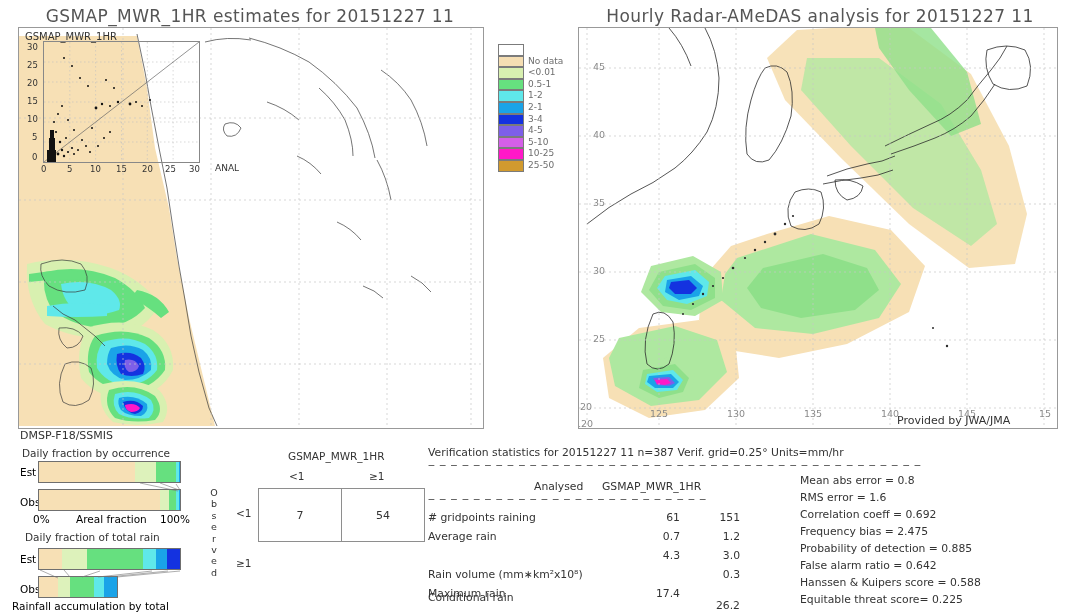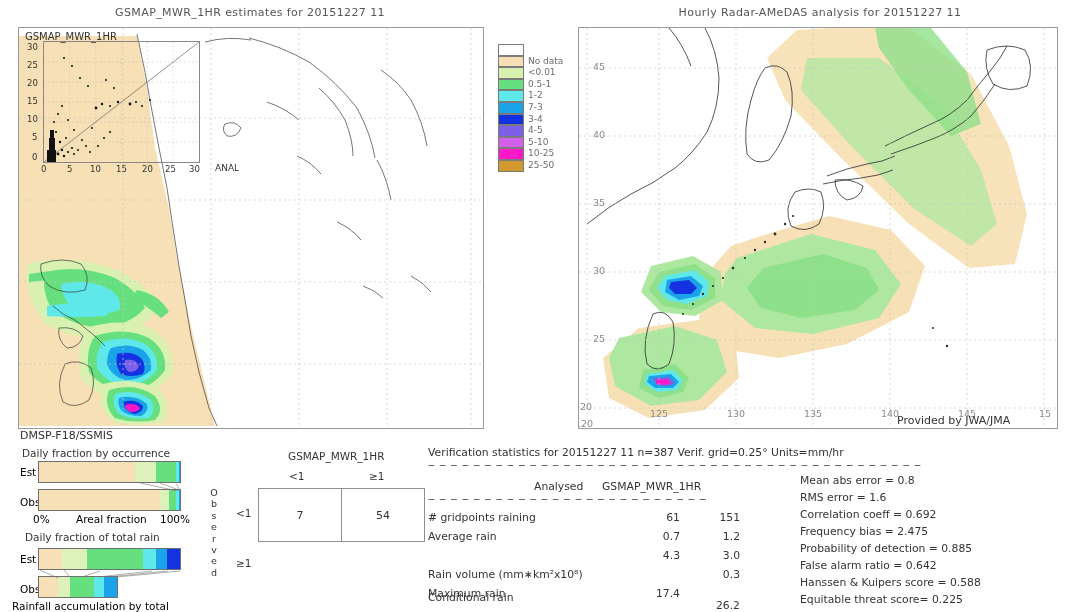"GSMAP_MWR_1HR estimates for 20151227 11" .map-title { font-size: 11px -> 17px }
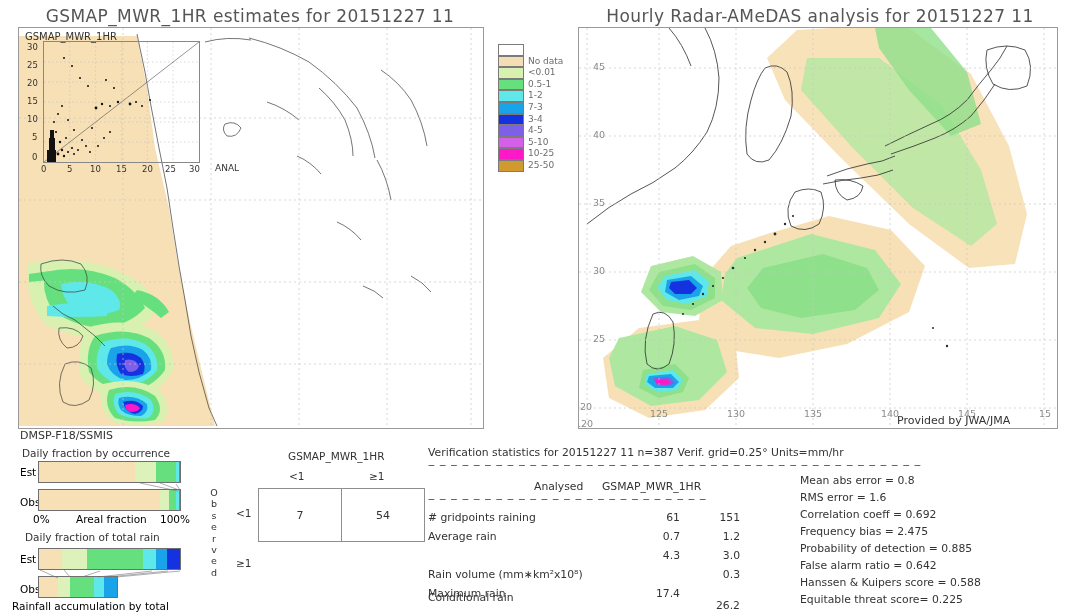"7-3" div.cbar-lb { text: 7-3 -> 2-1 }
